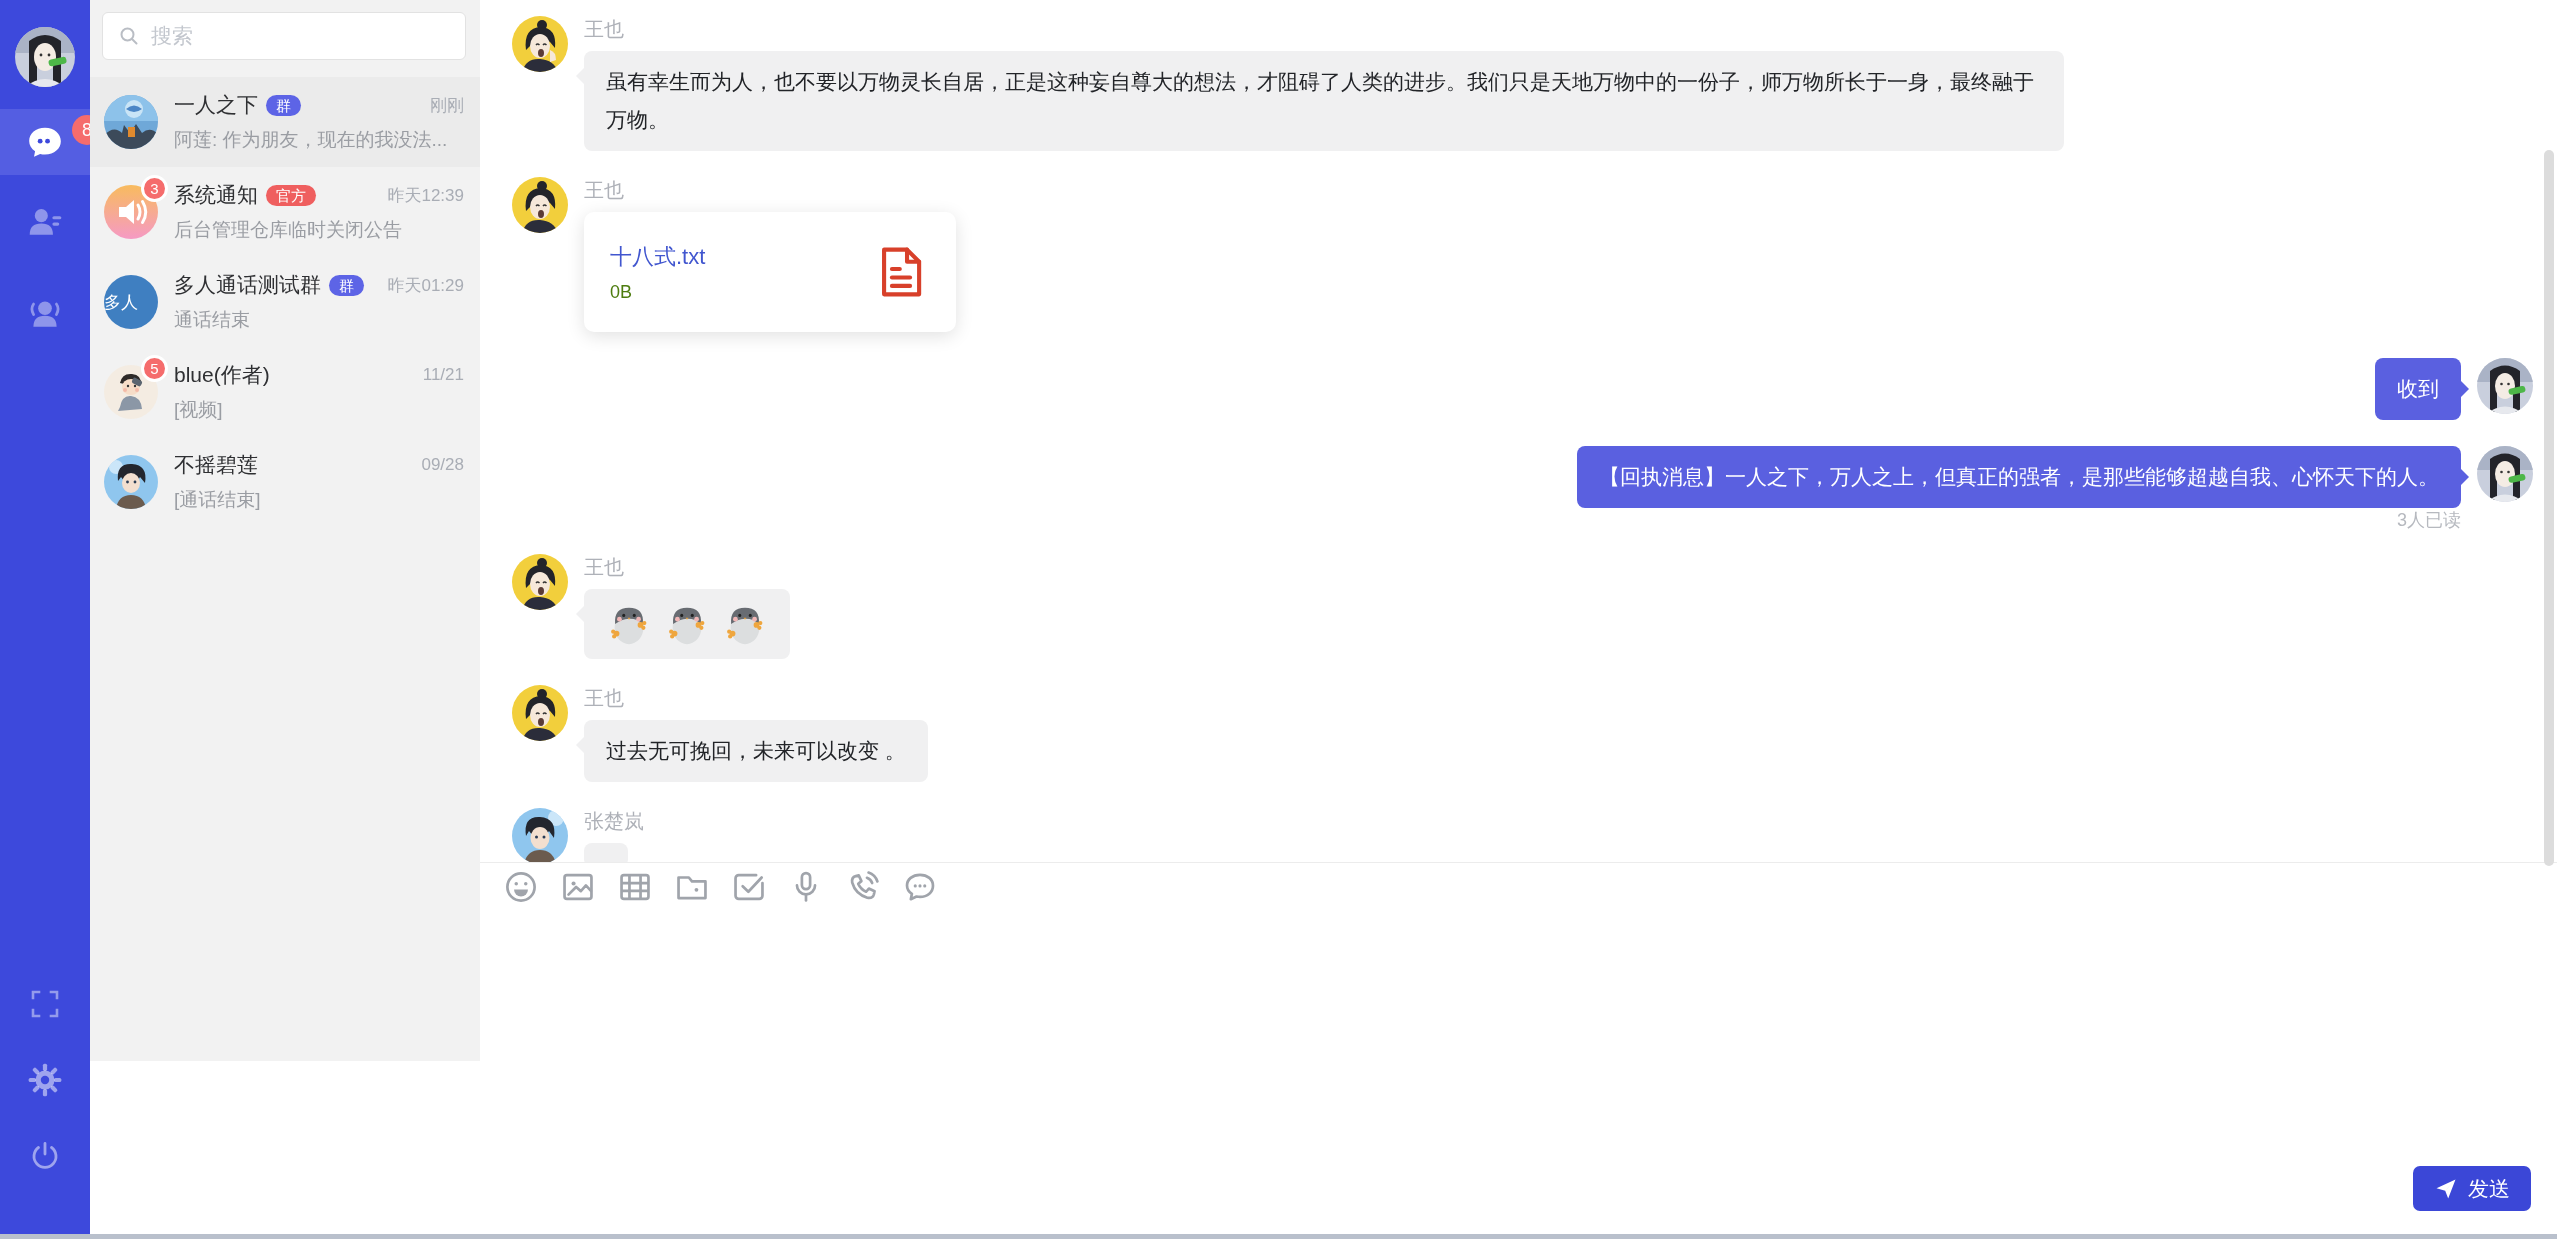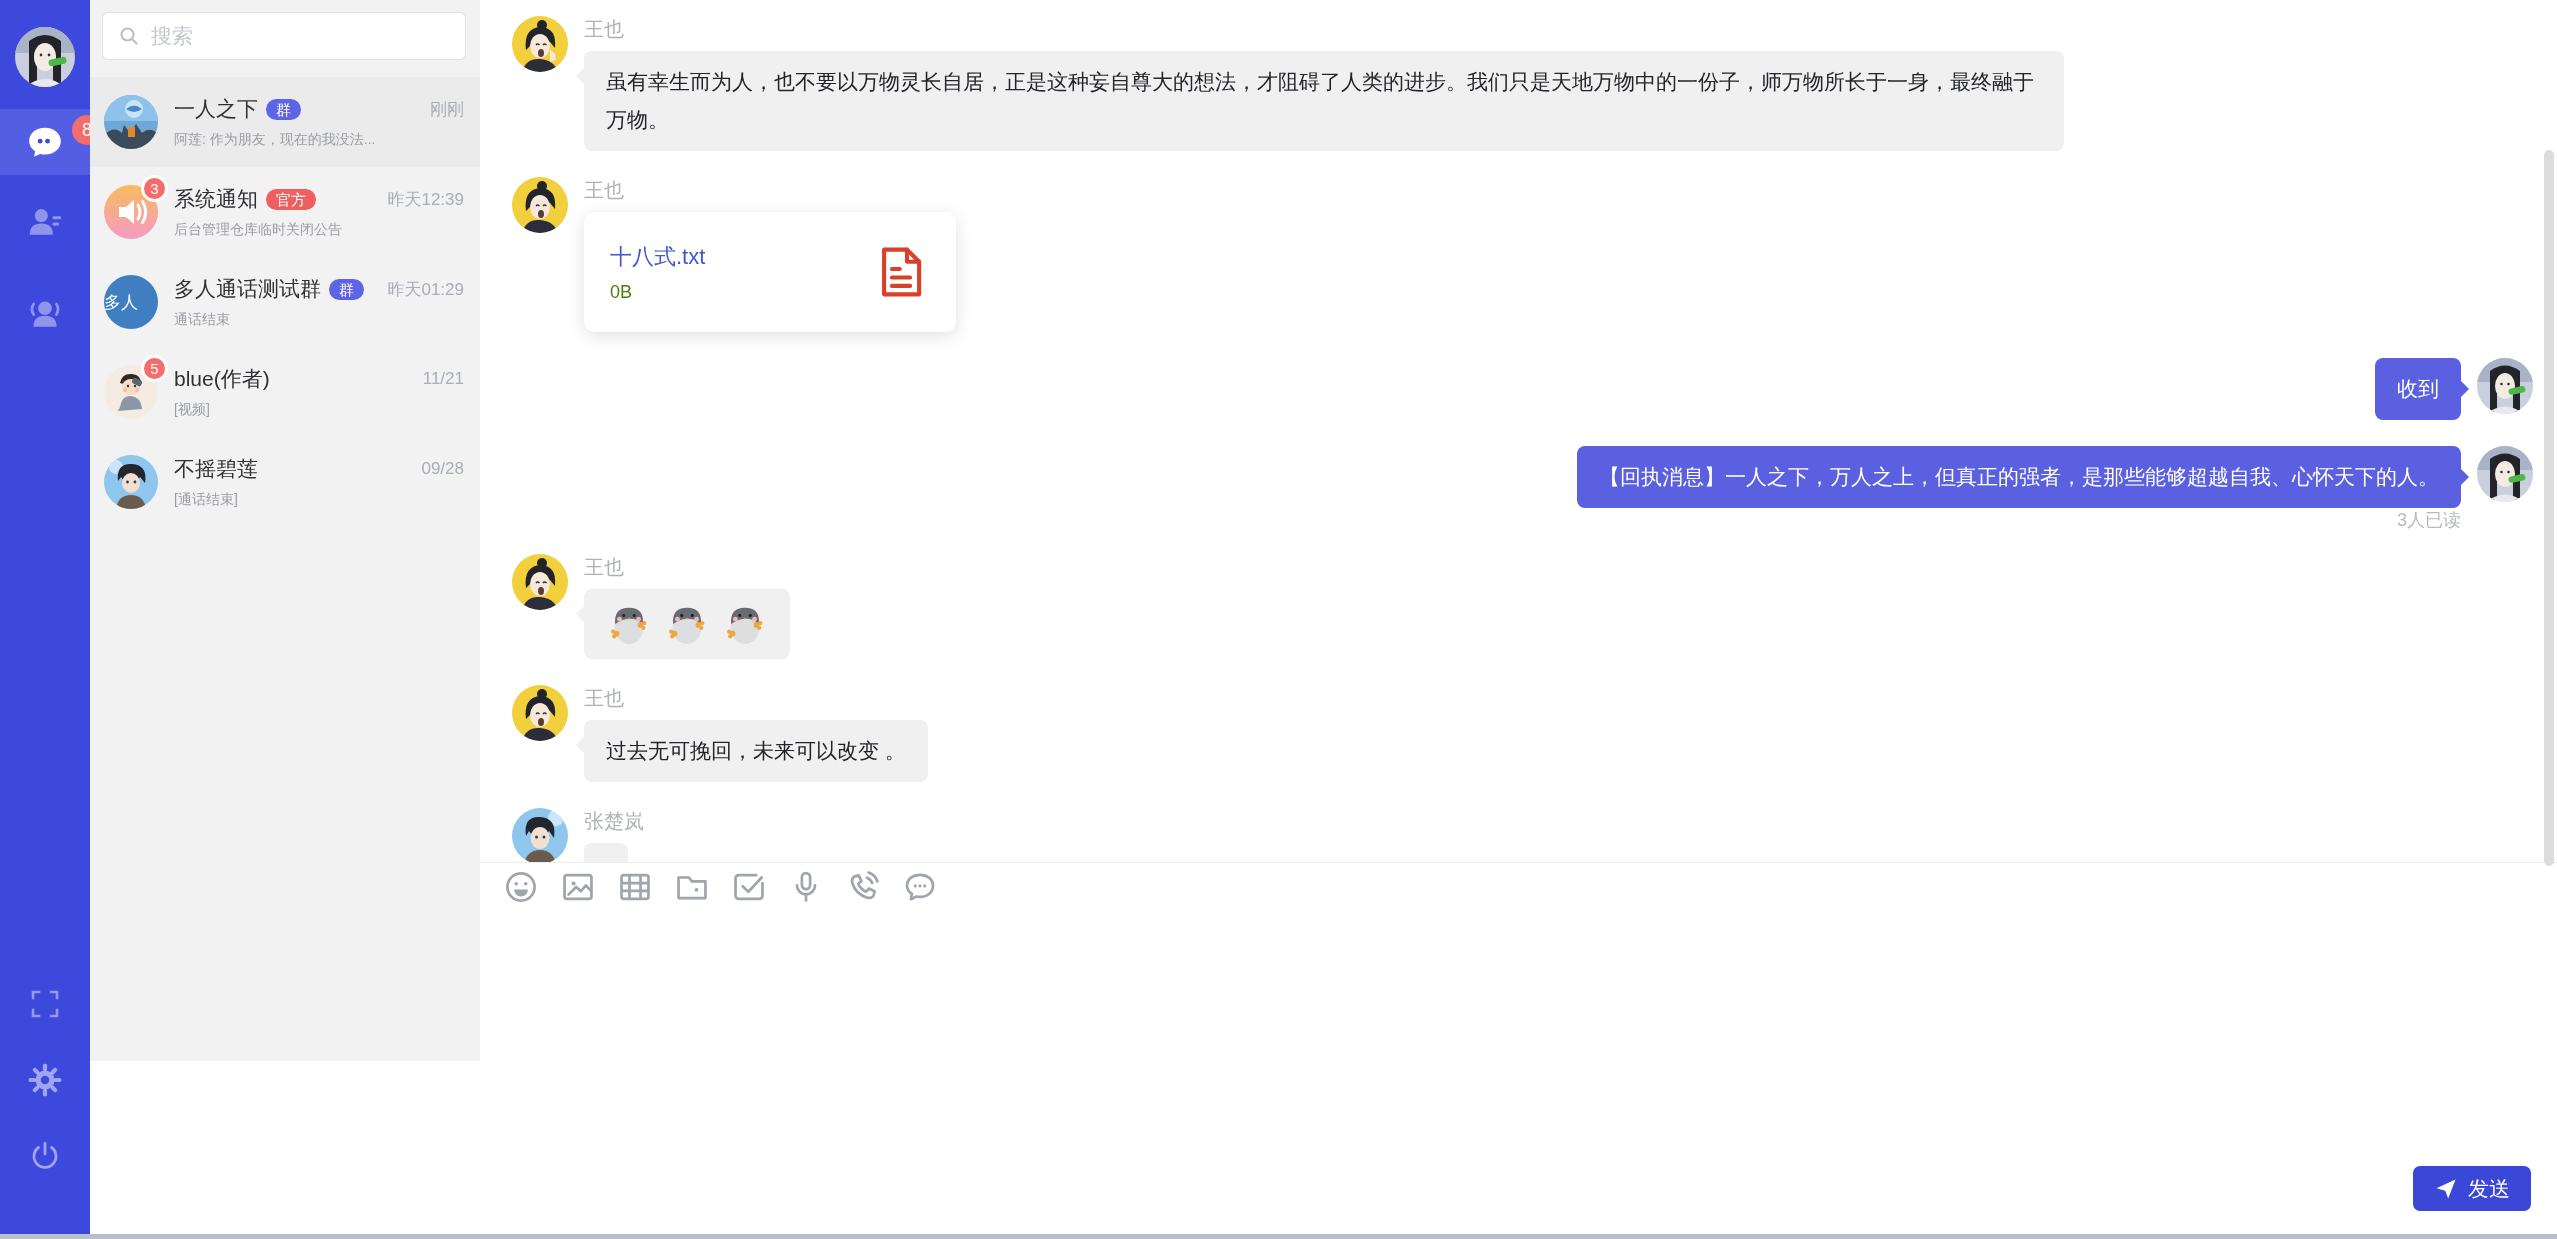"阿莲: 作为朋友，现在的我没法..." .cl-preview { font-size: 14px -> 19px }
